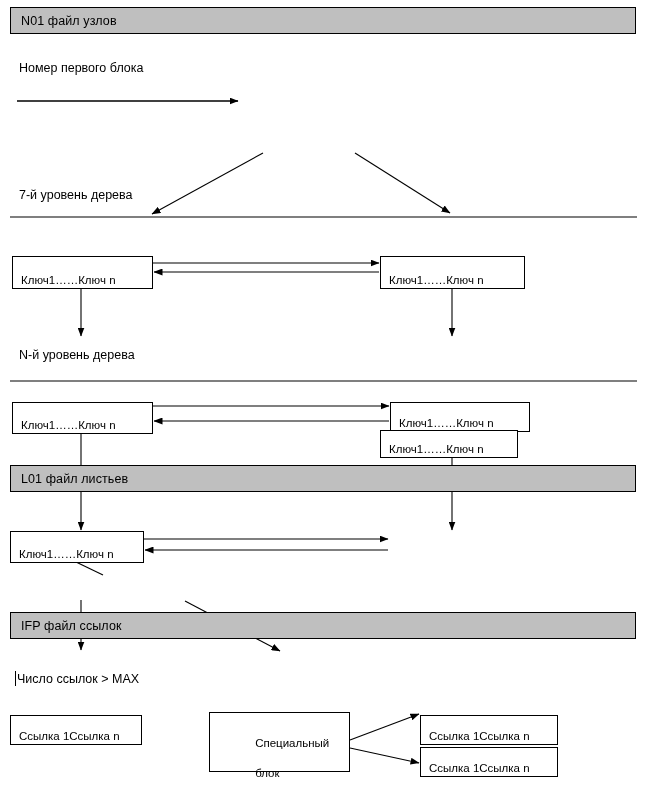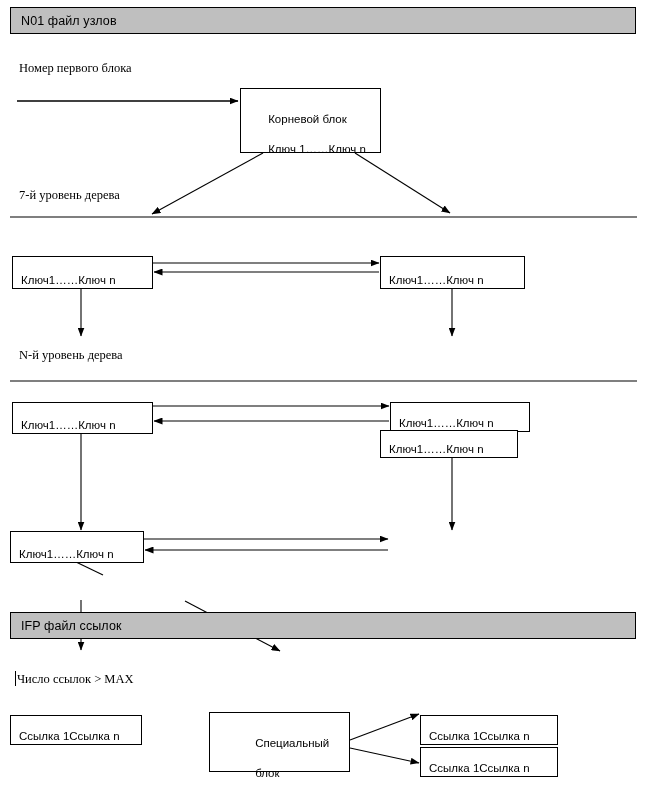"Номер первого блока" .free-label { font-family: Liberation Serif, serif -> none }
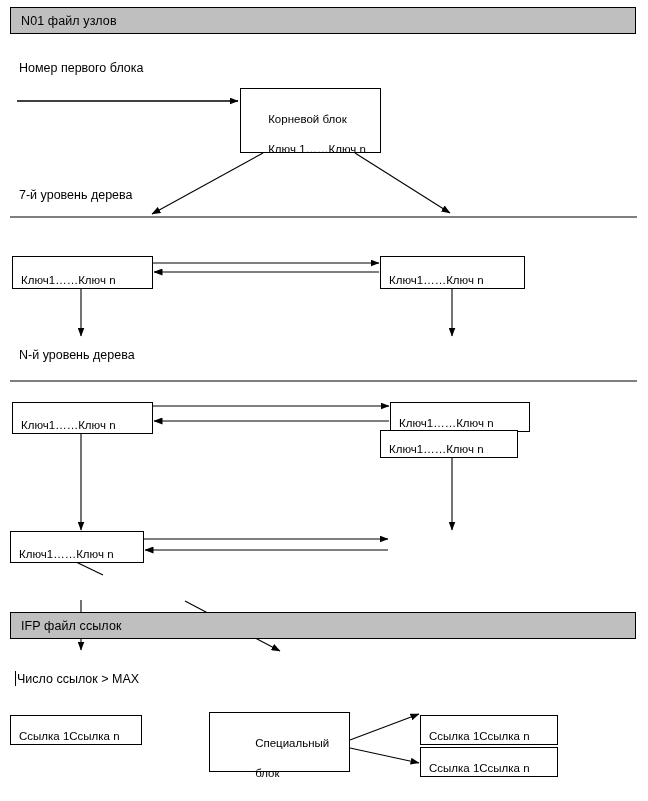"Корневой блок" div.node-box { html: <div> <div> <span>Корневой блок</span><br> <span>Ключ 1……Ключ n</span> </div> </div> -> none }
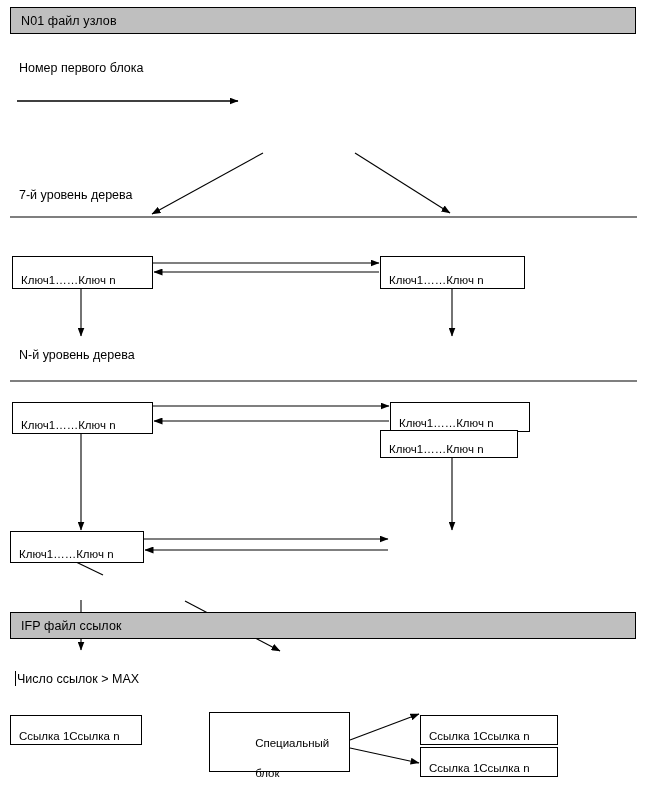"L01 файл листьев" div.band { html: none -> <div> <span>L01 файл листьев</span> </div> }
